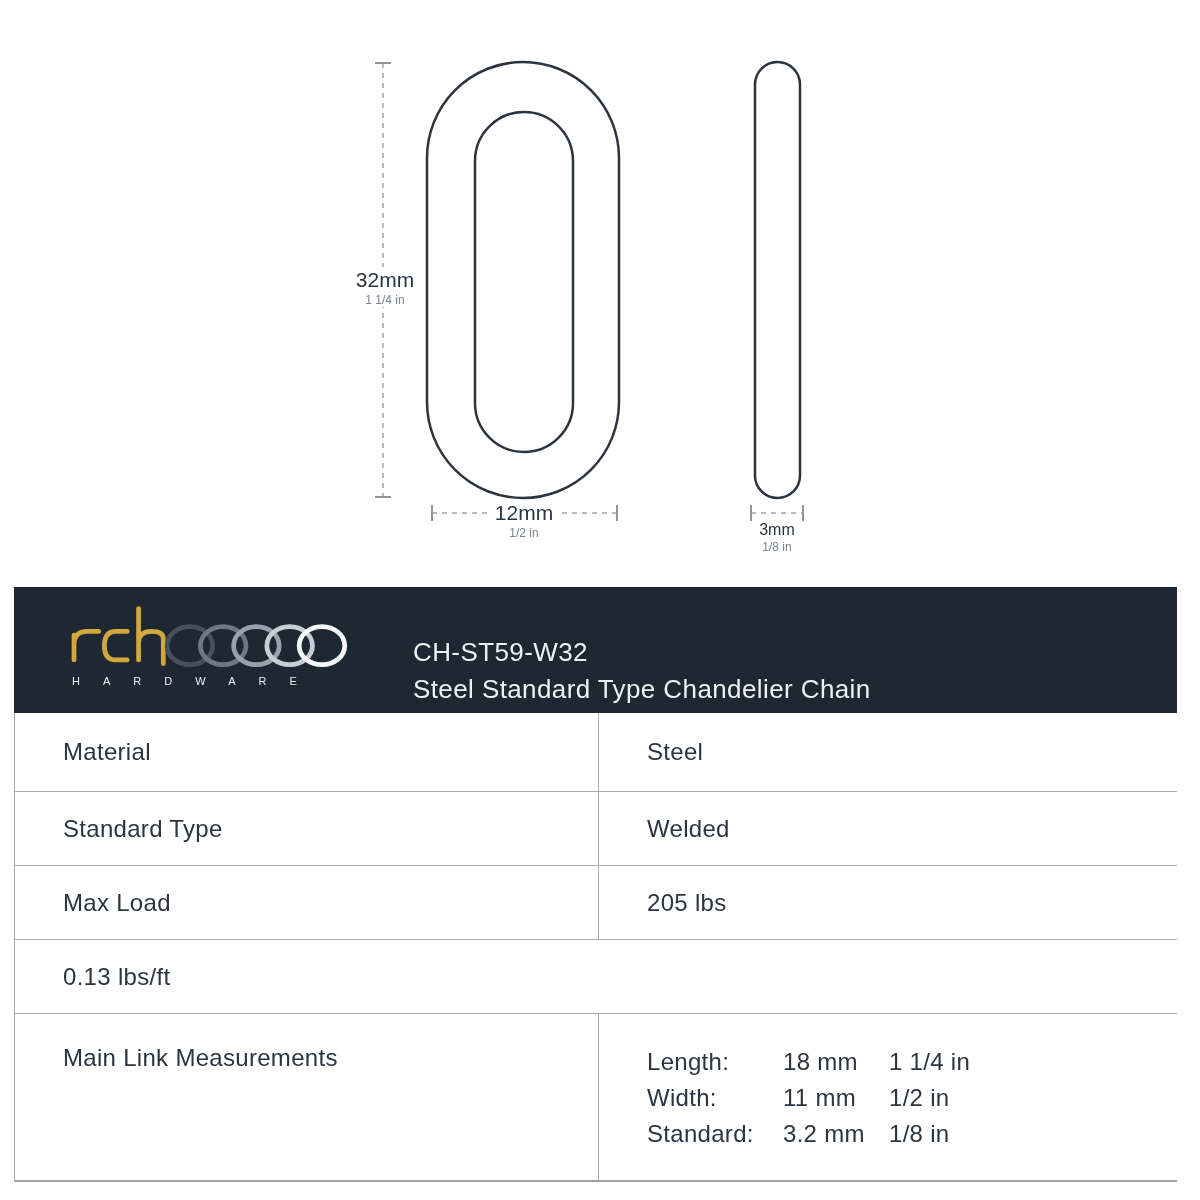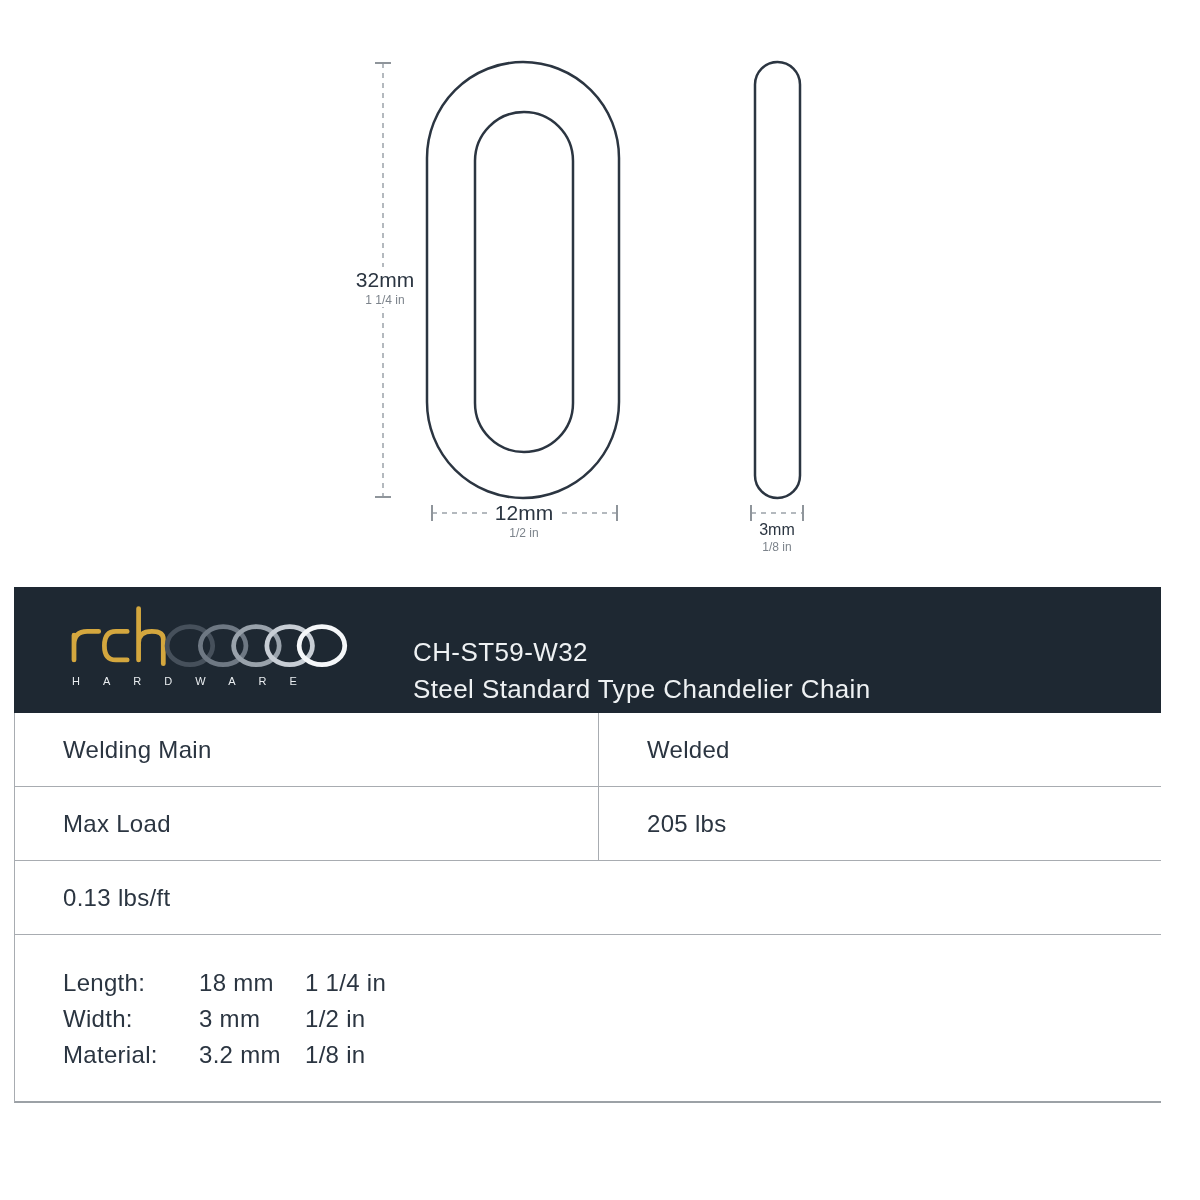"32mm" .page { padding-left: none -> 16px }
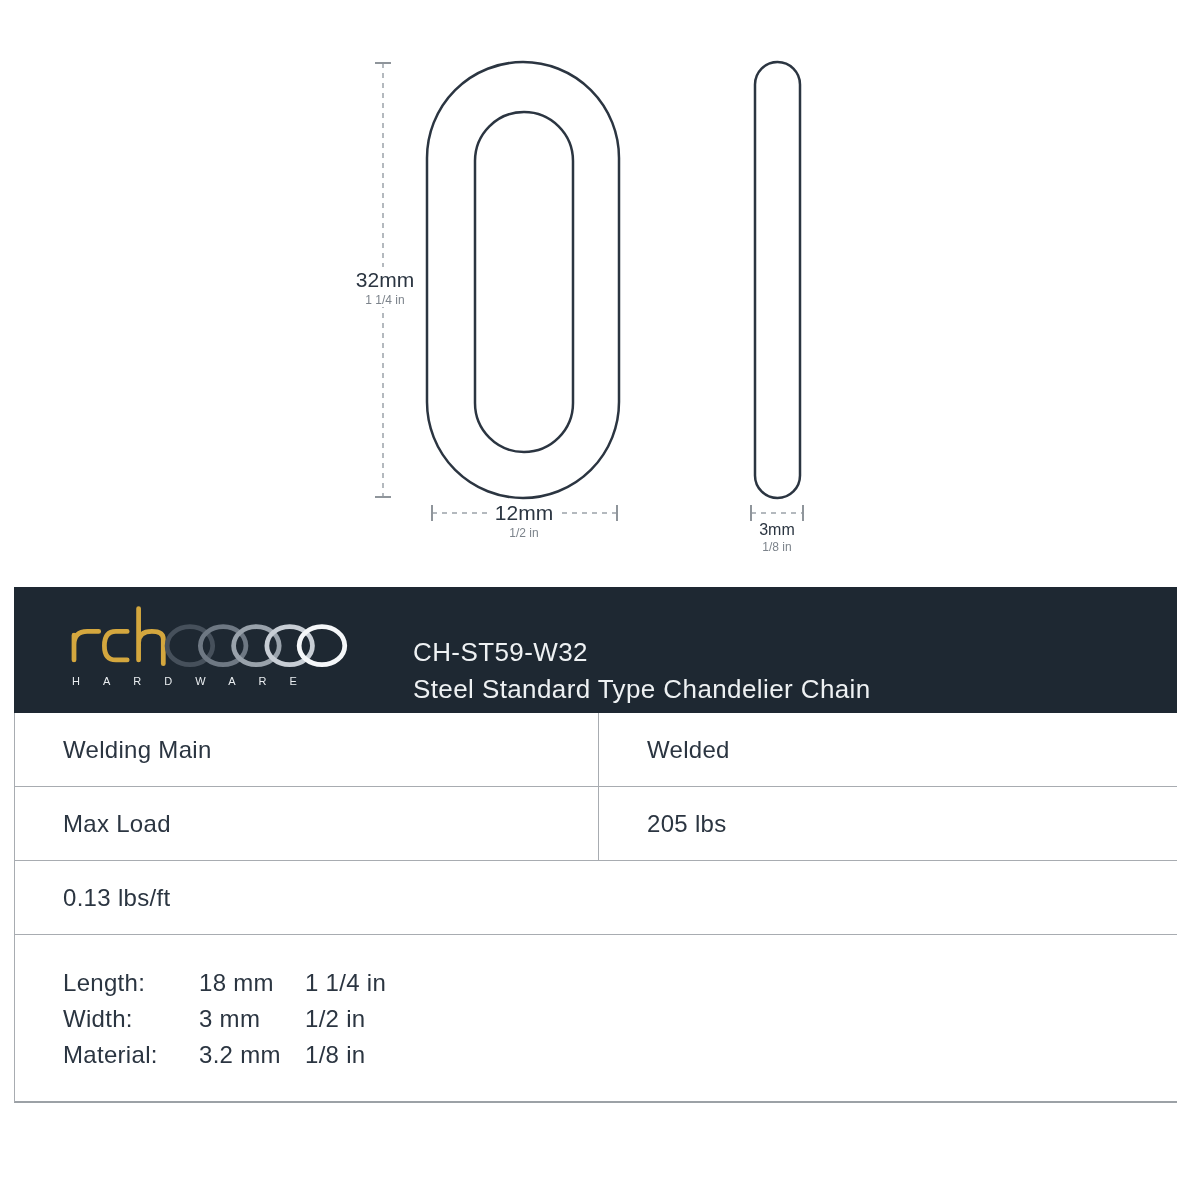"Material" div.spec-row { html: none -> <div> <div>Material</div> <div>Steel</div> </div> }
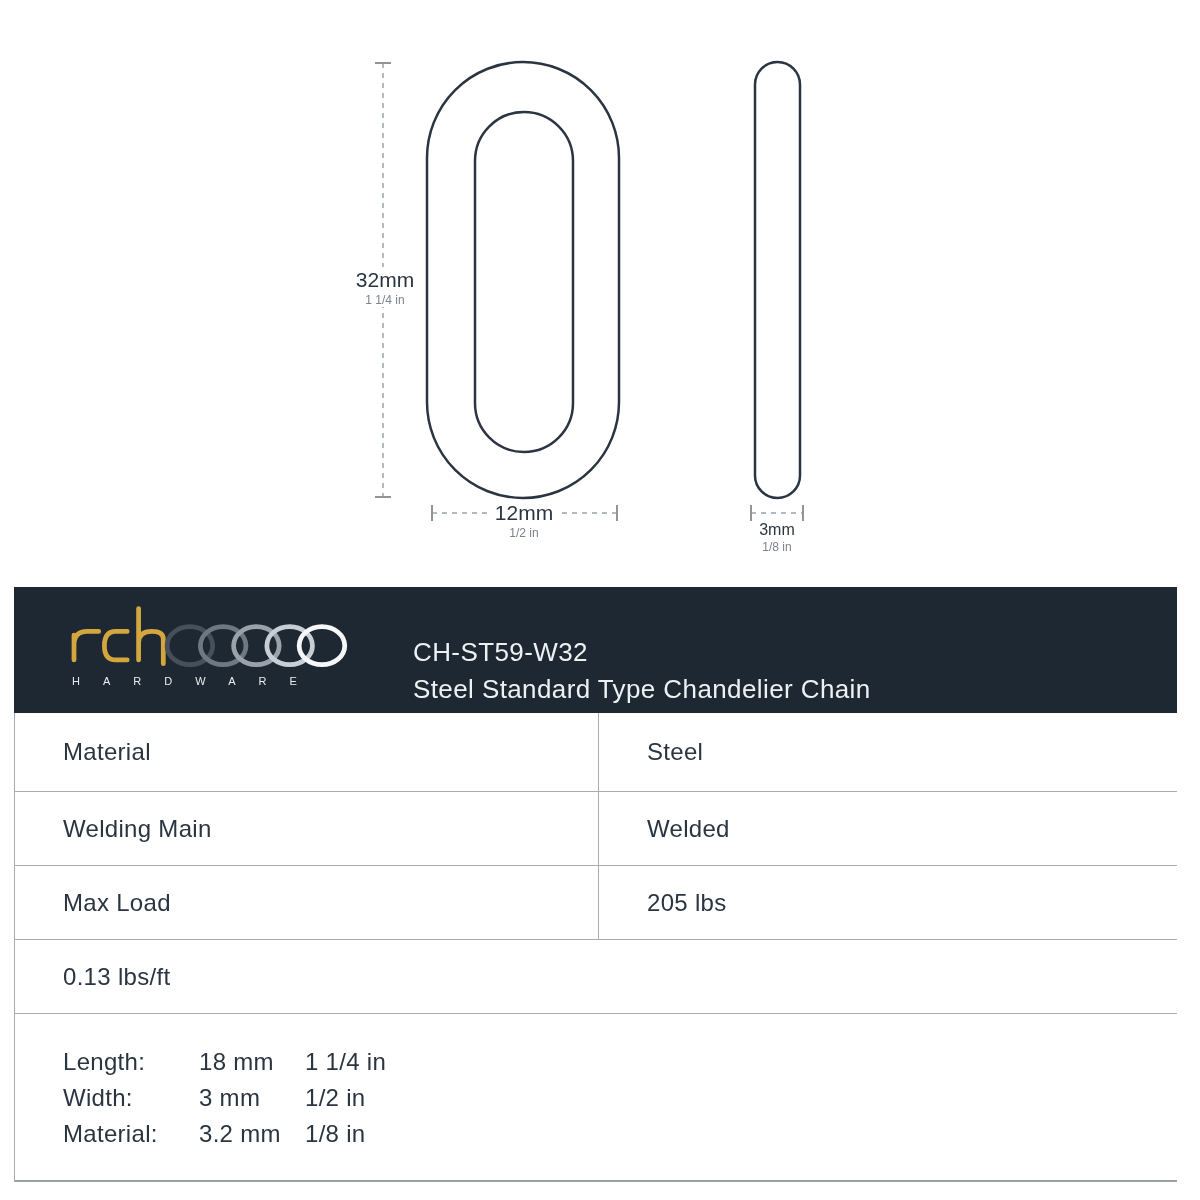"Welding Main" div.cell-label { text: Welding Main -> Standard Type }
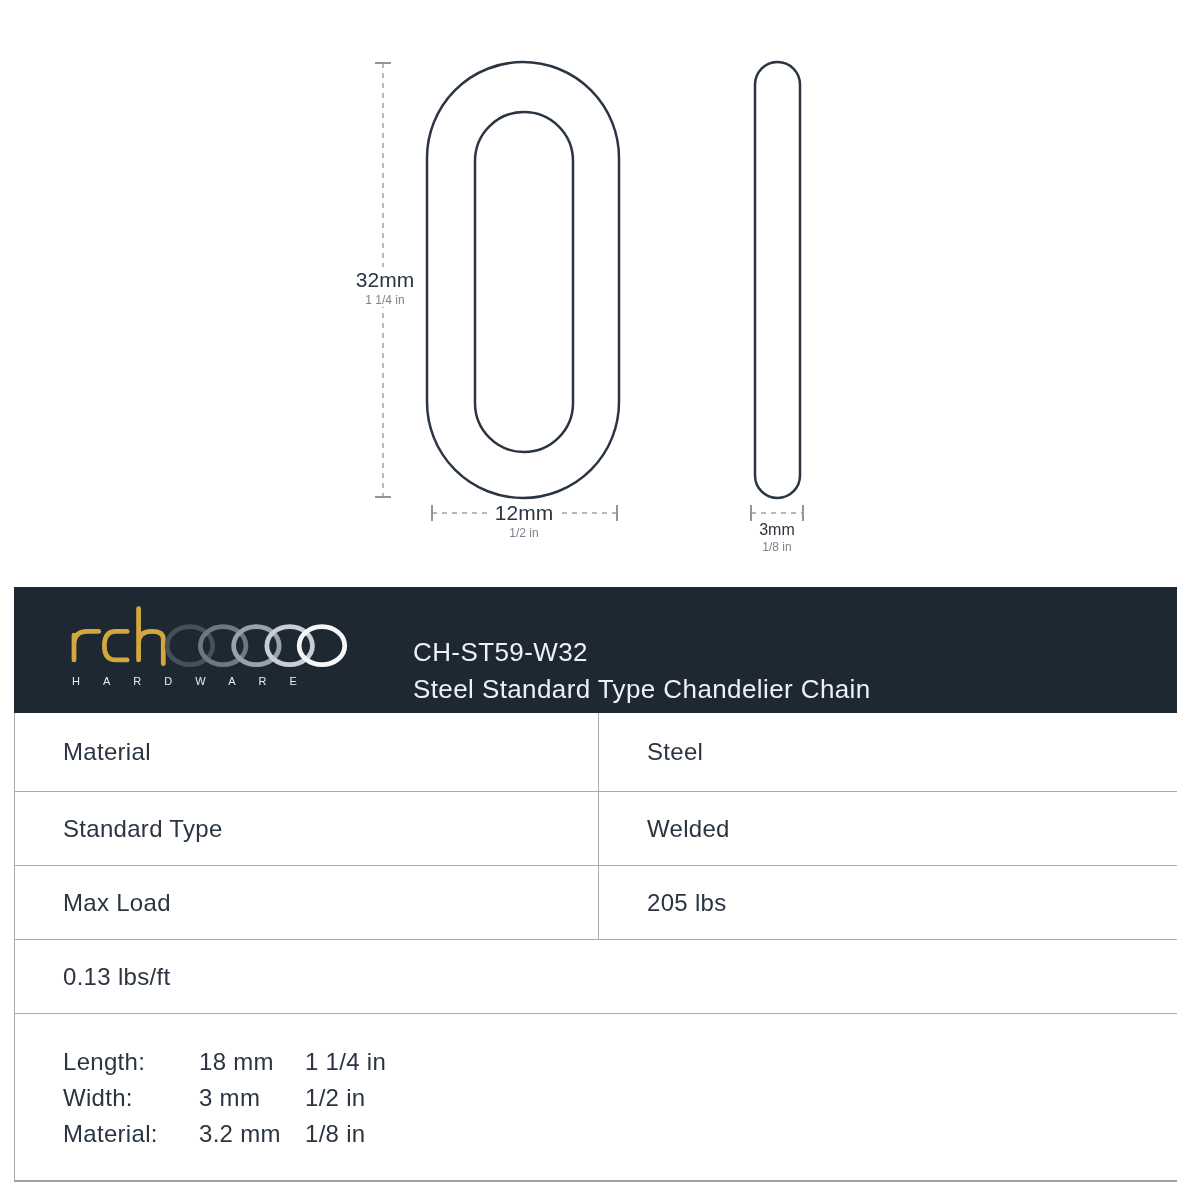"Main Link Measurements" div.cell-label { html: none -> <div>Main Link Measurements</div> }
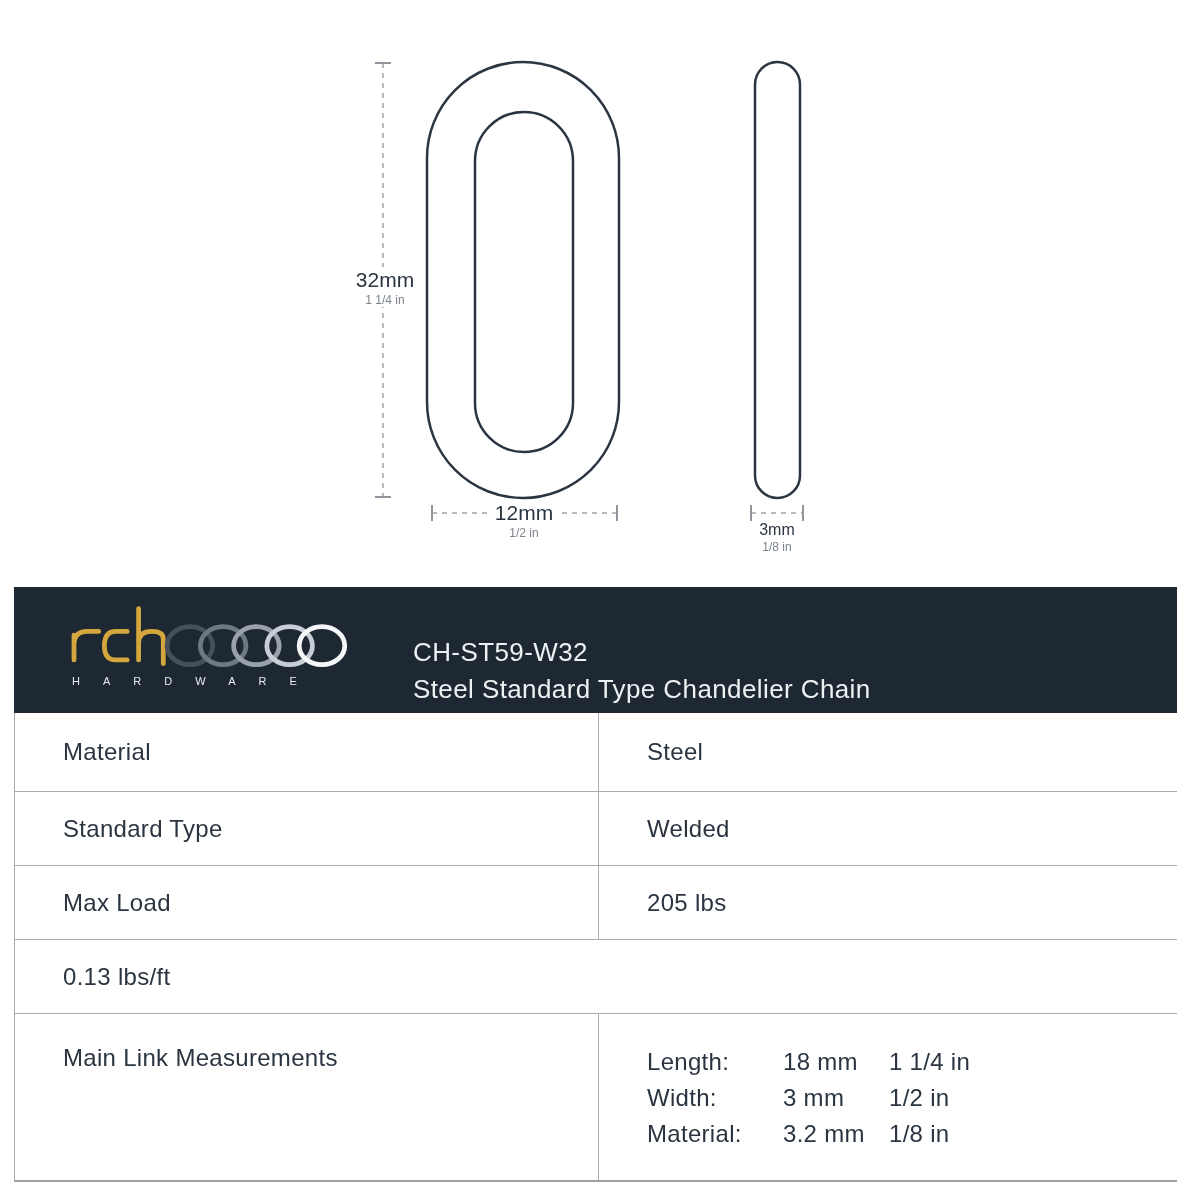"3 mm" span { text: 3 -> 11 }
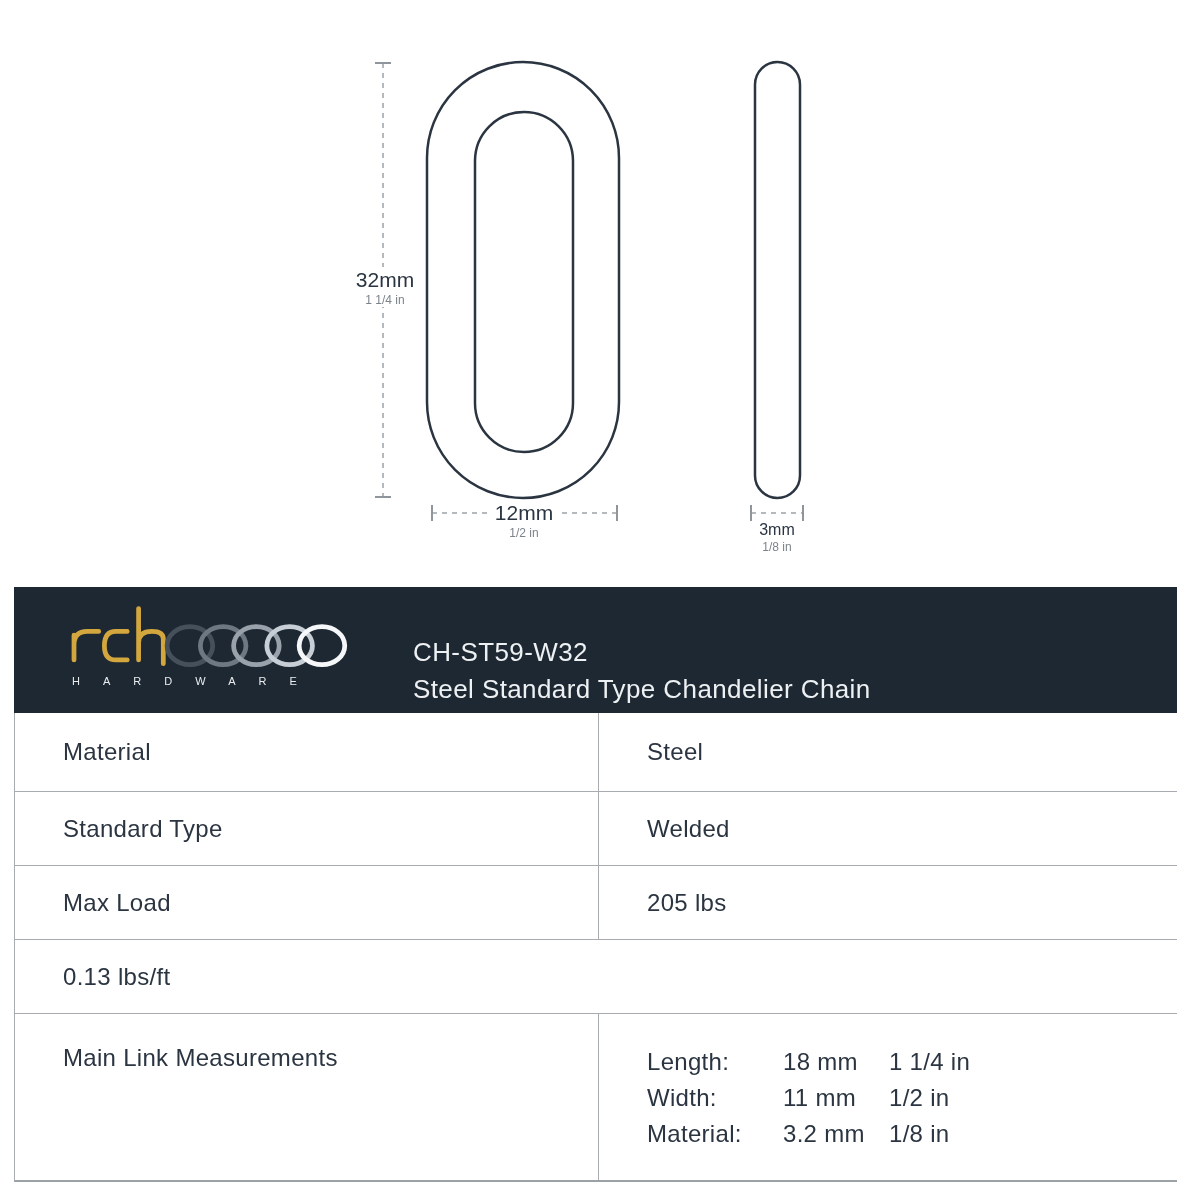"Material:" span { text: Material -> Standard }
